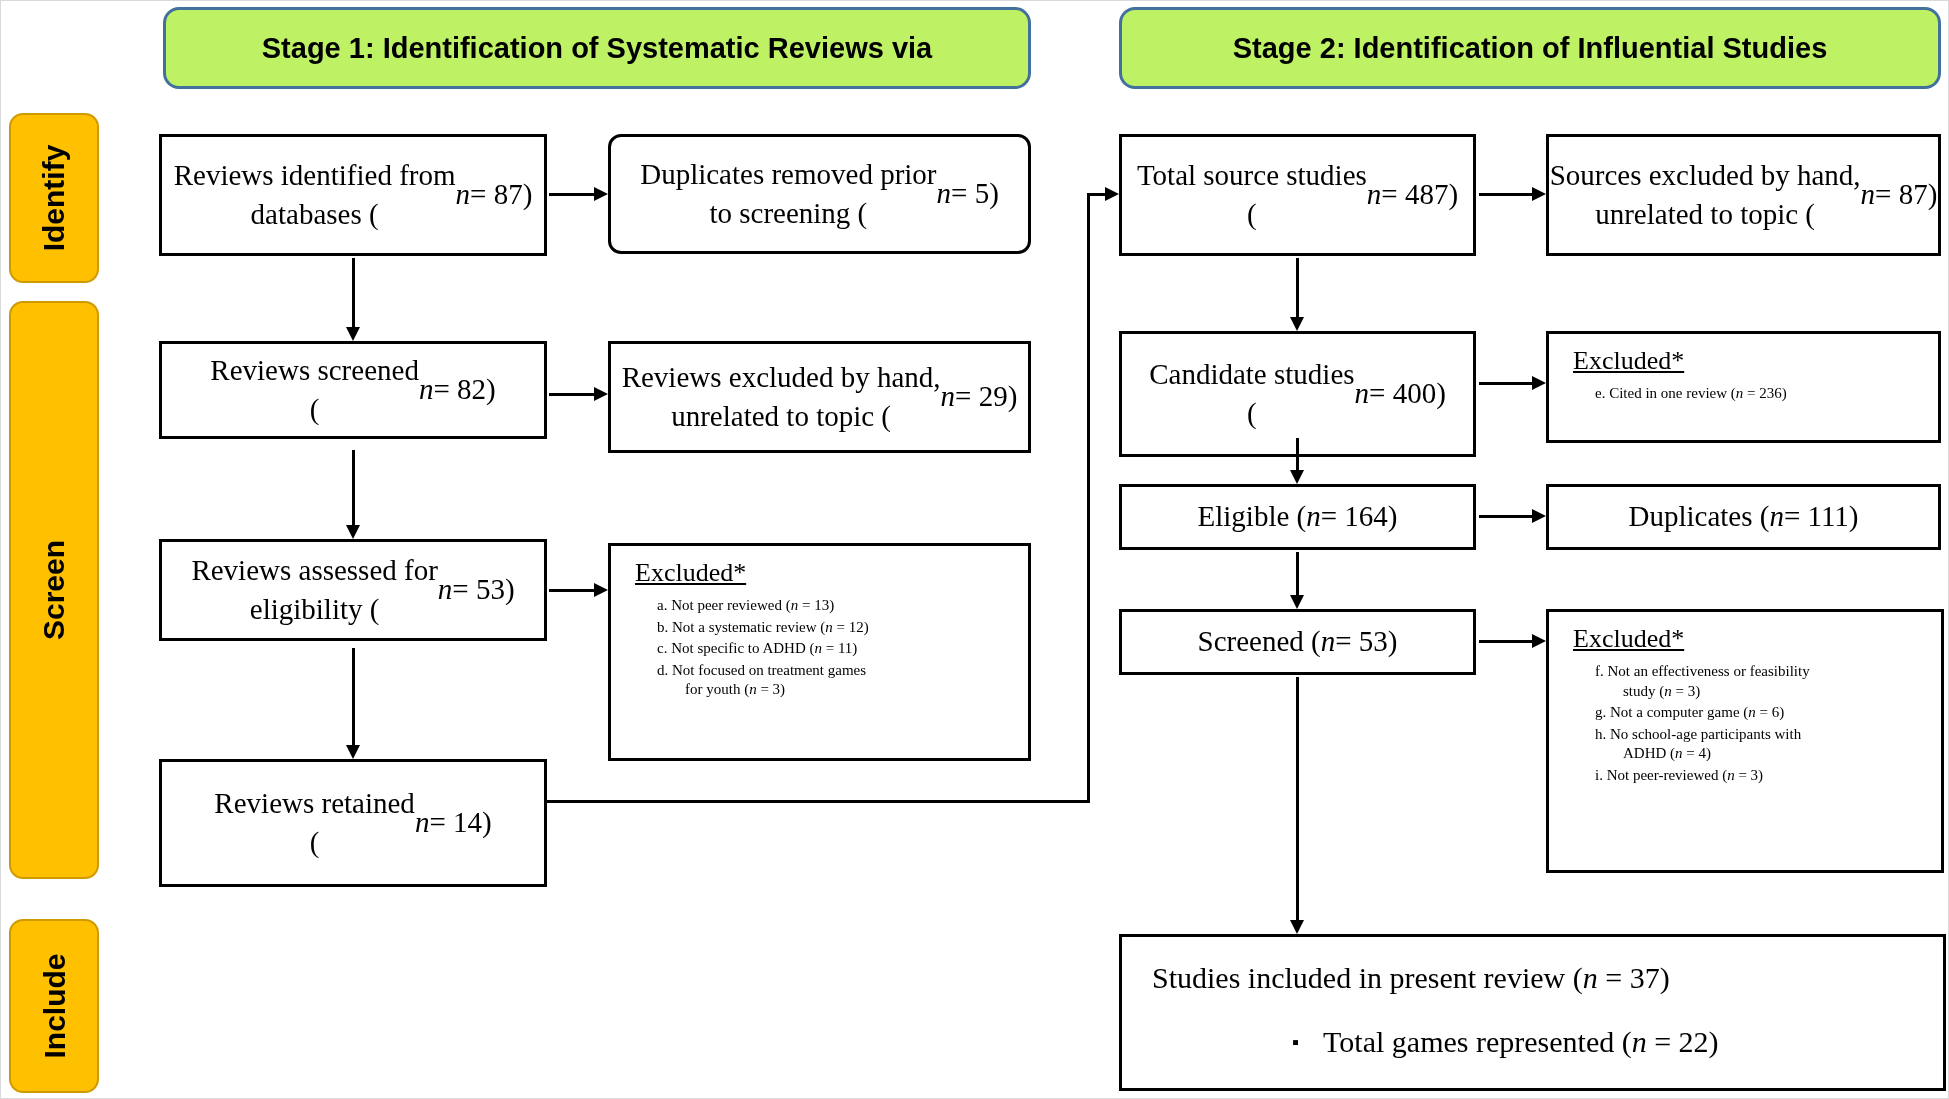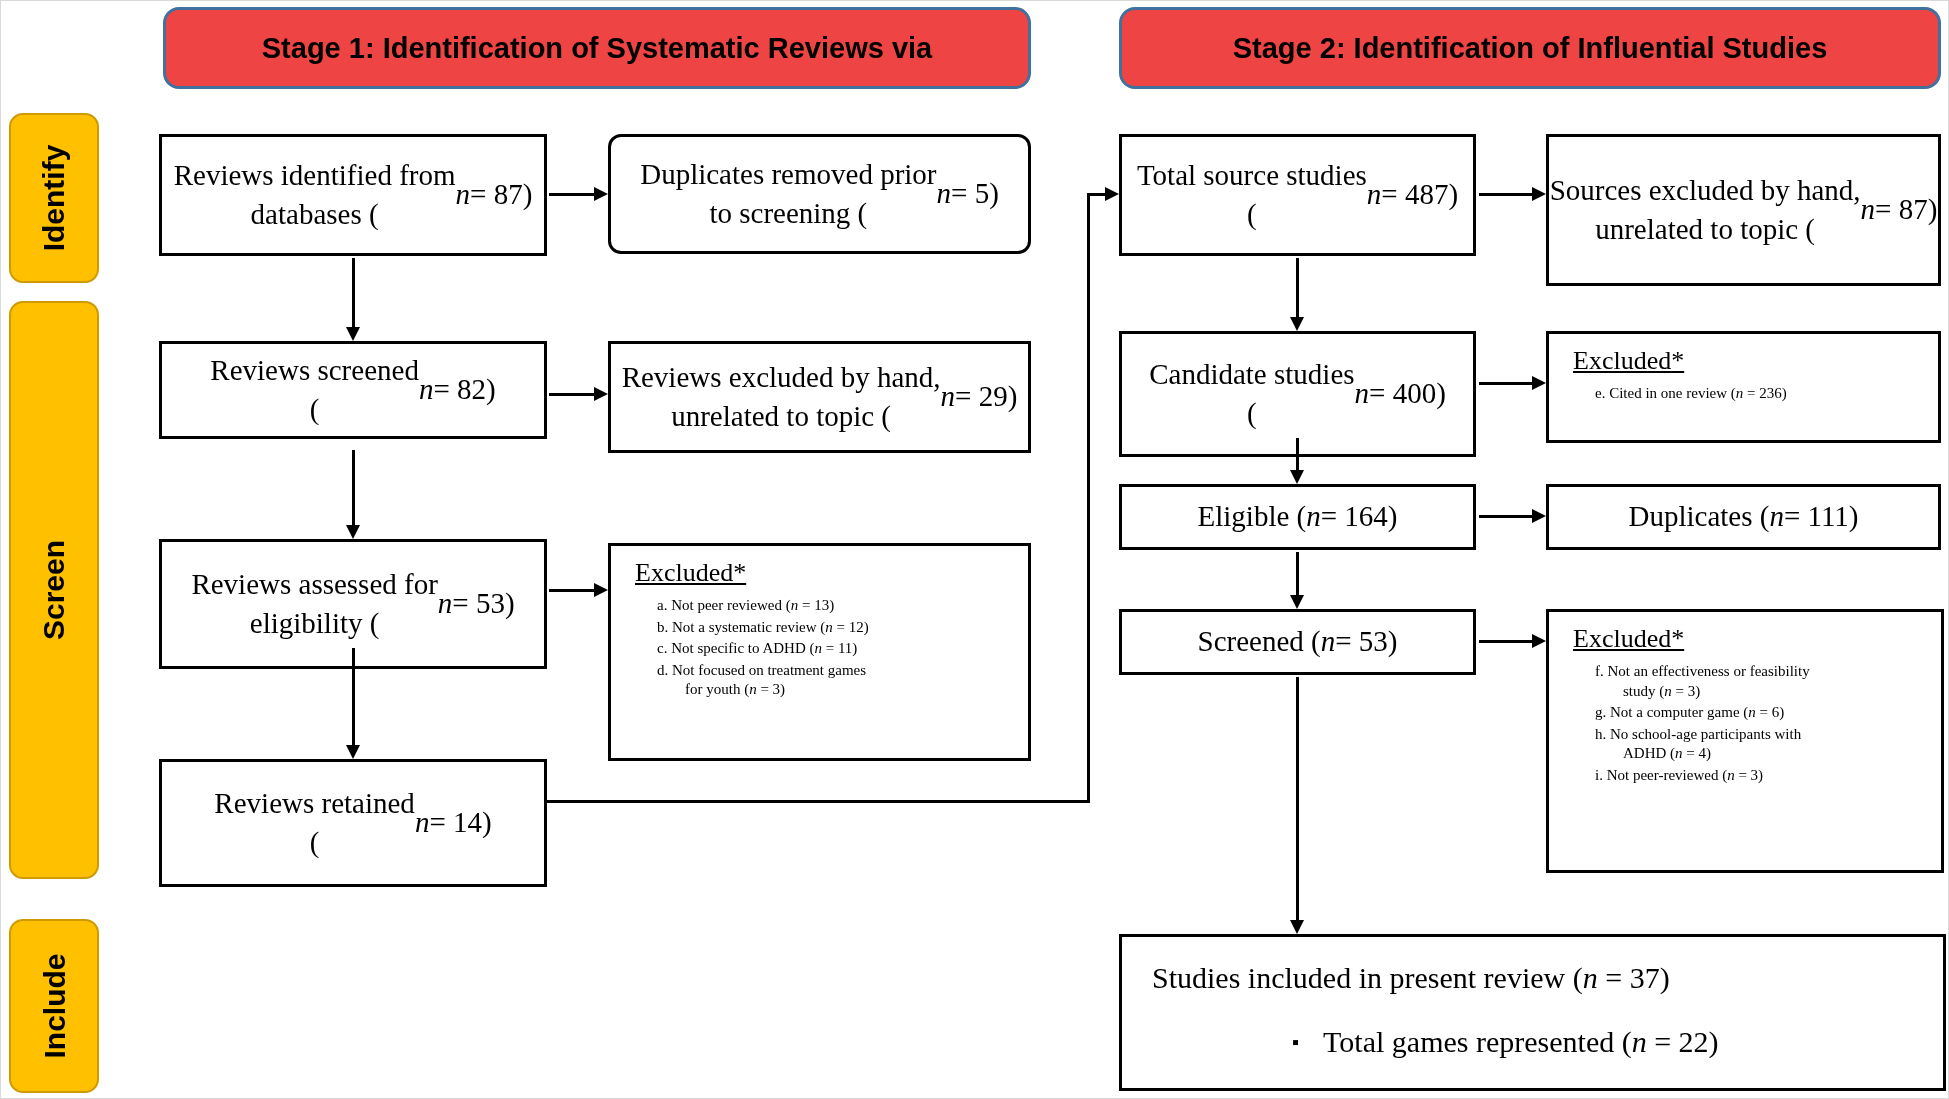"Stage 1: Identification of Systematic" .stage-header { background: #ef4444 -> #bef264 }
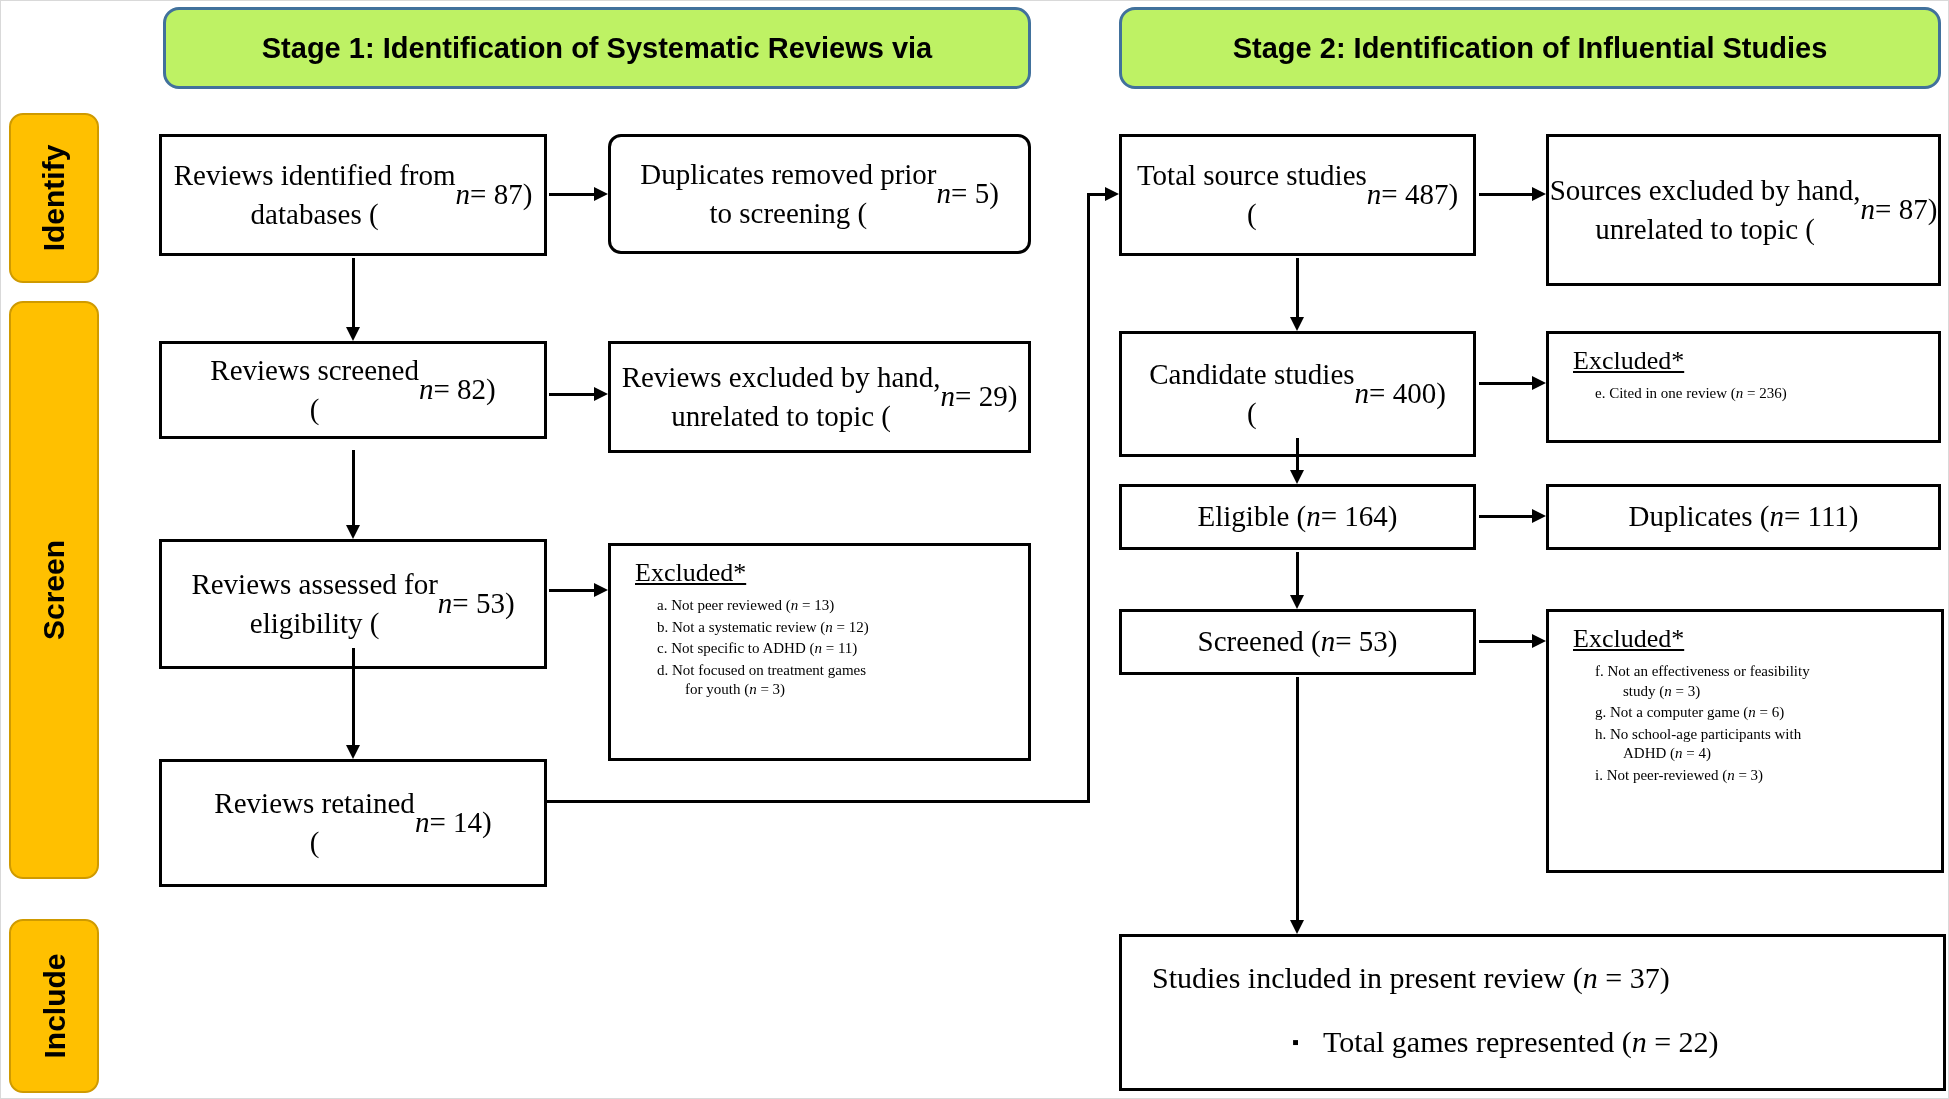"Sources excluded by hand," div.box { height: 152px -> 122px }
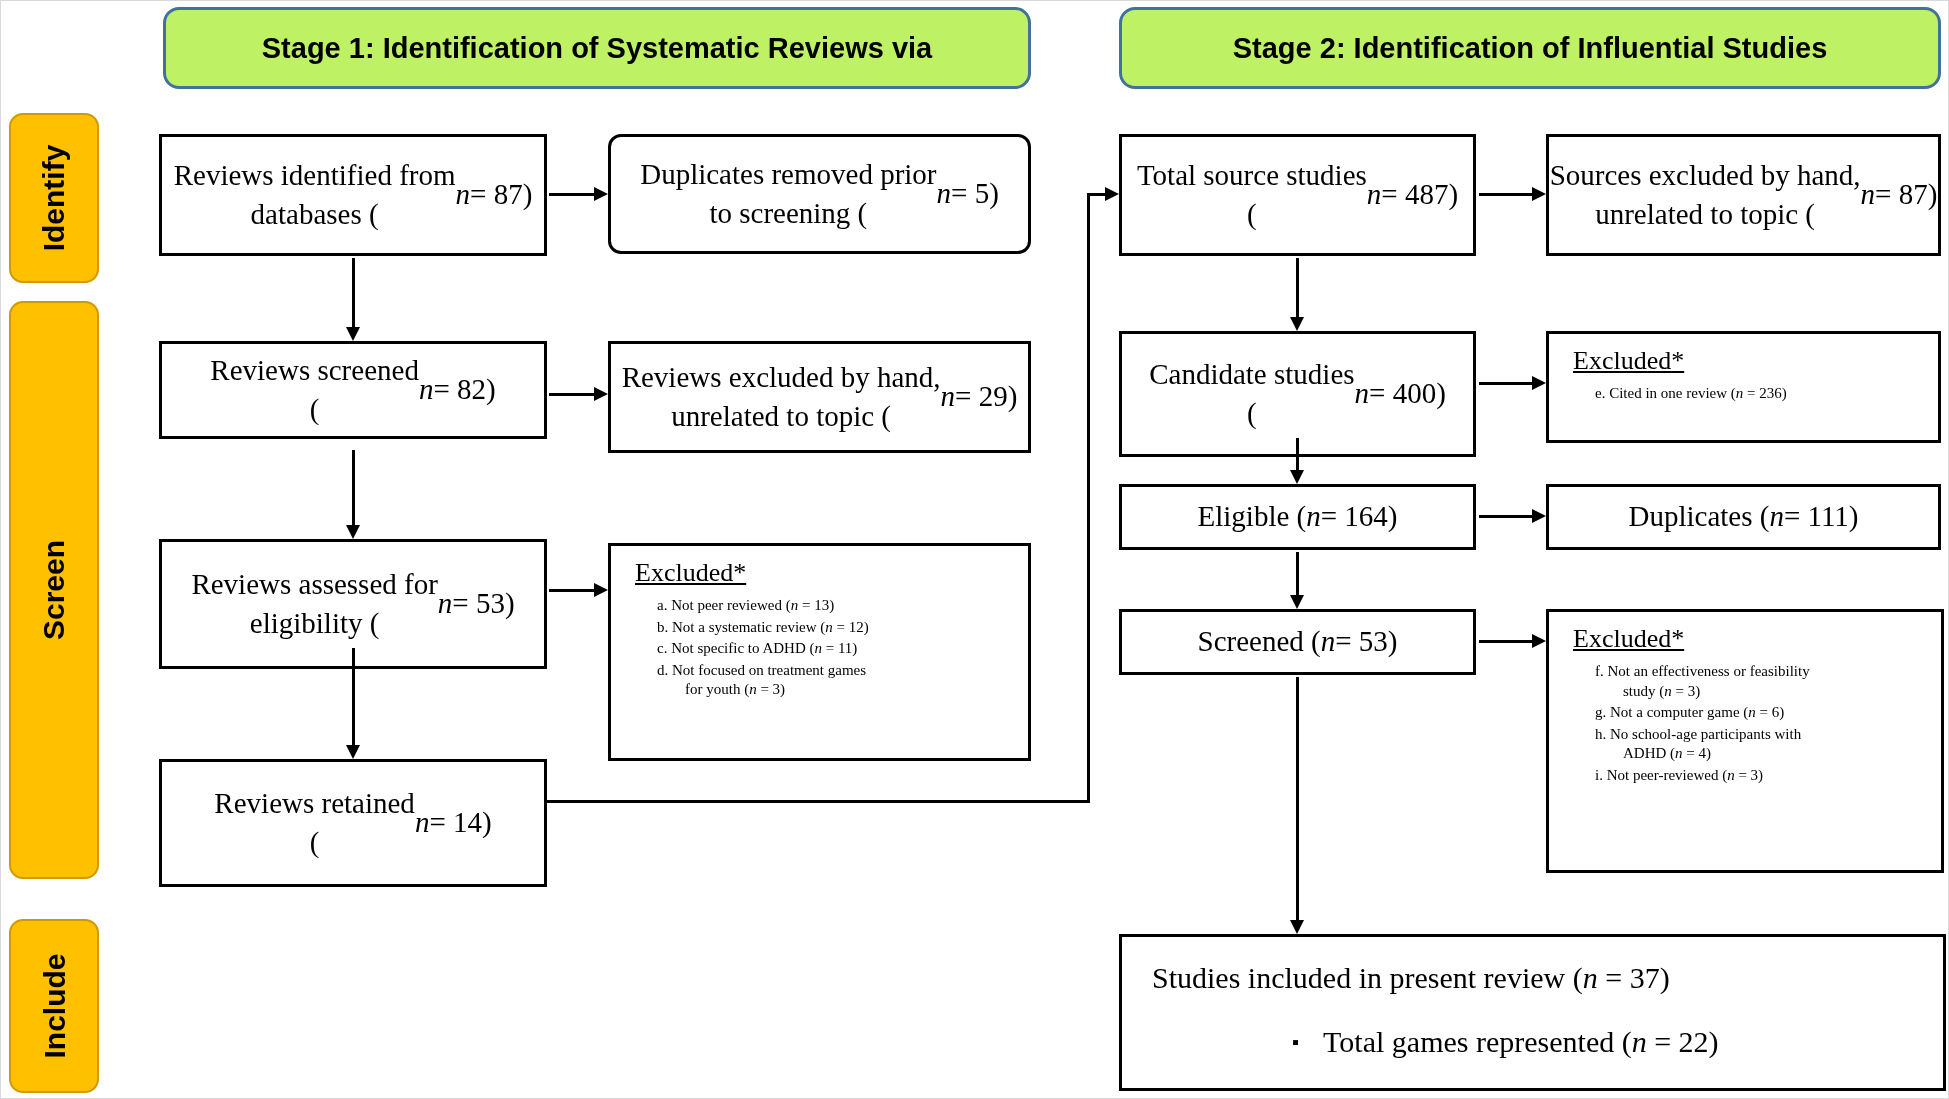"Reviews assessed for" div.box { height: 130px -> 102px }
